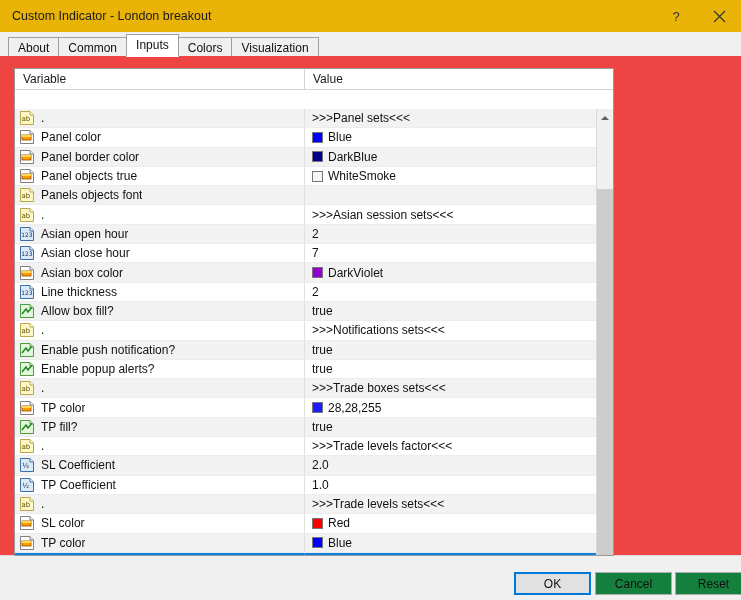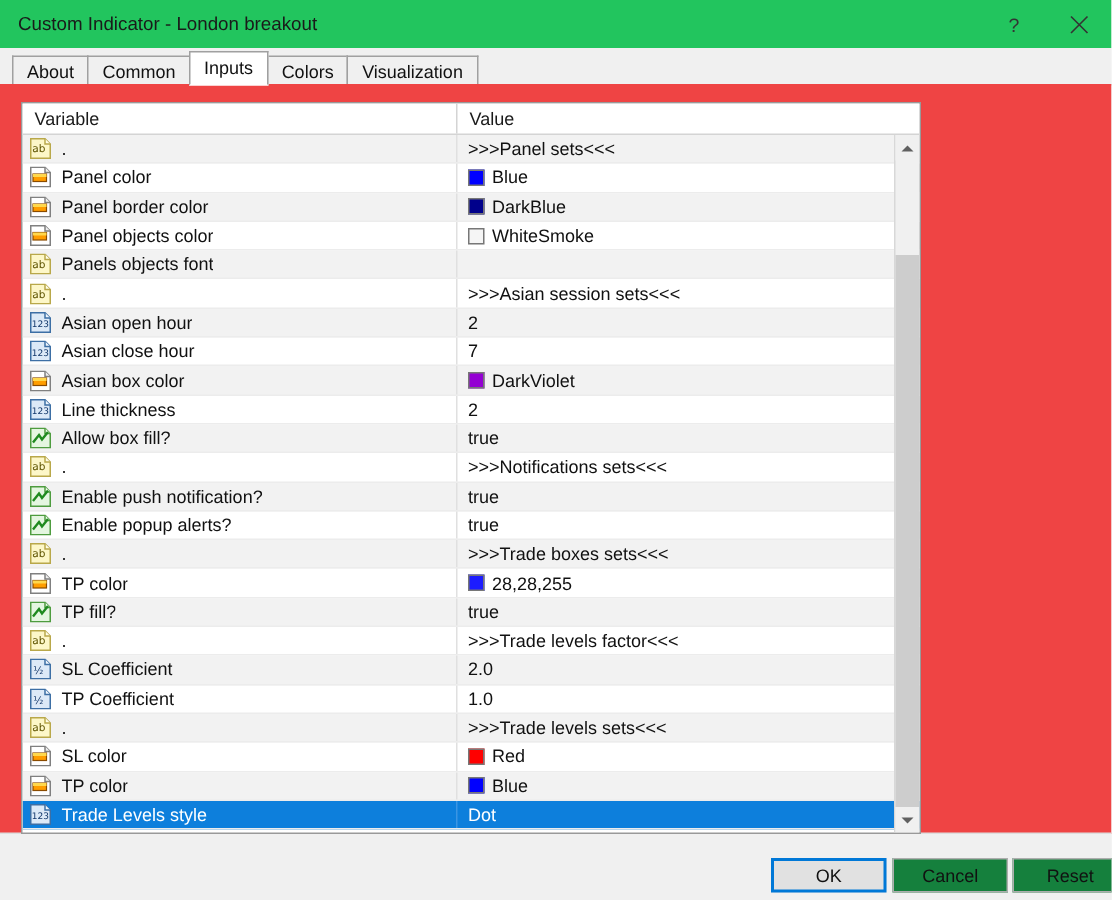"Custom Indicator - London breakout" #titlebar { background: #22c55e -> #eab308 }
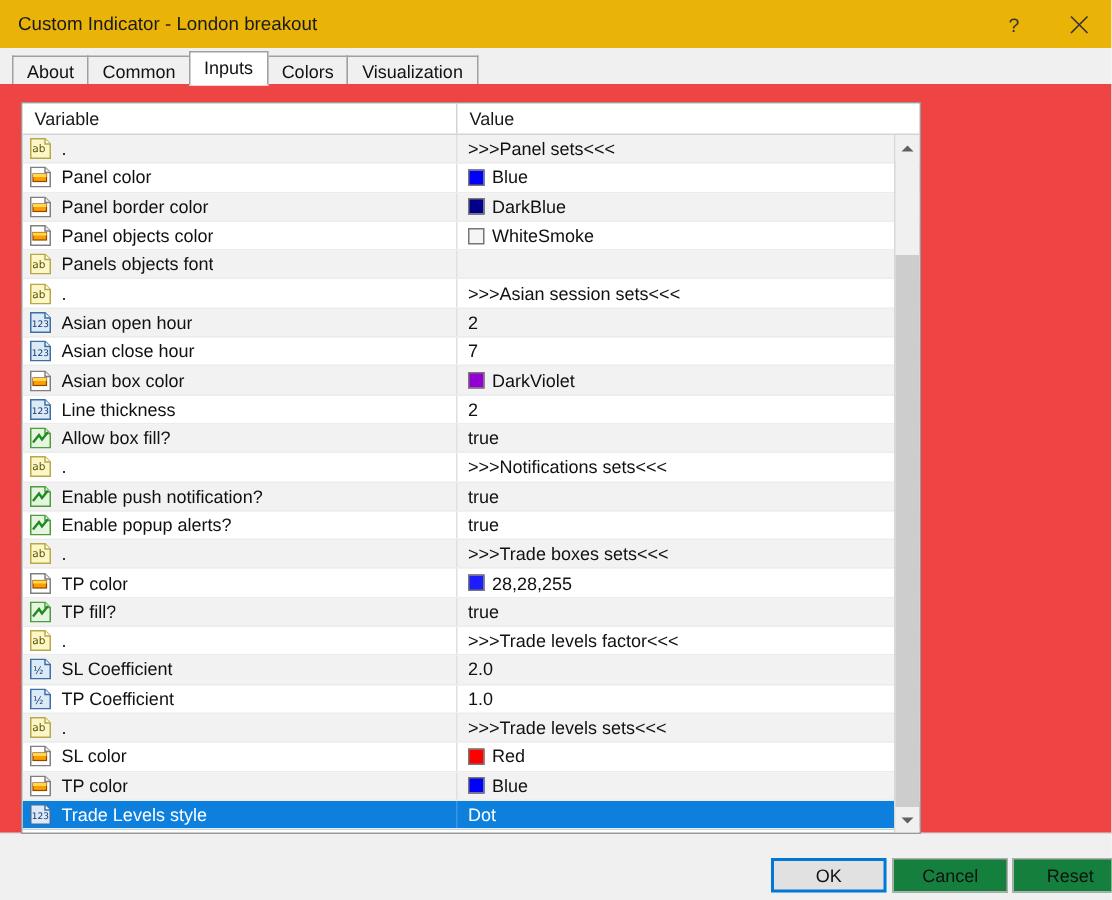"ab" #grid-body { margin-top: none -> 19px }
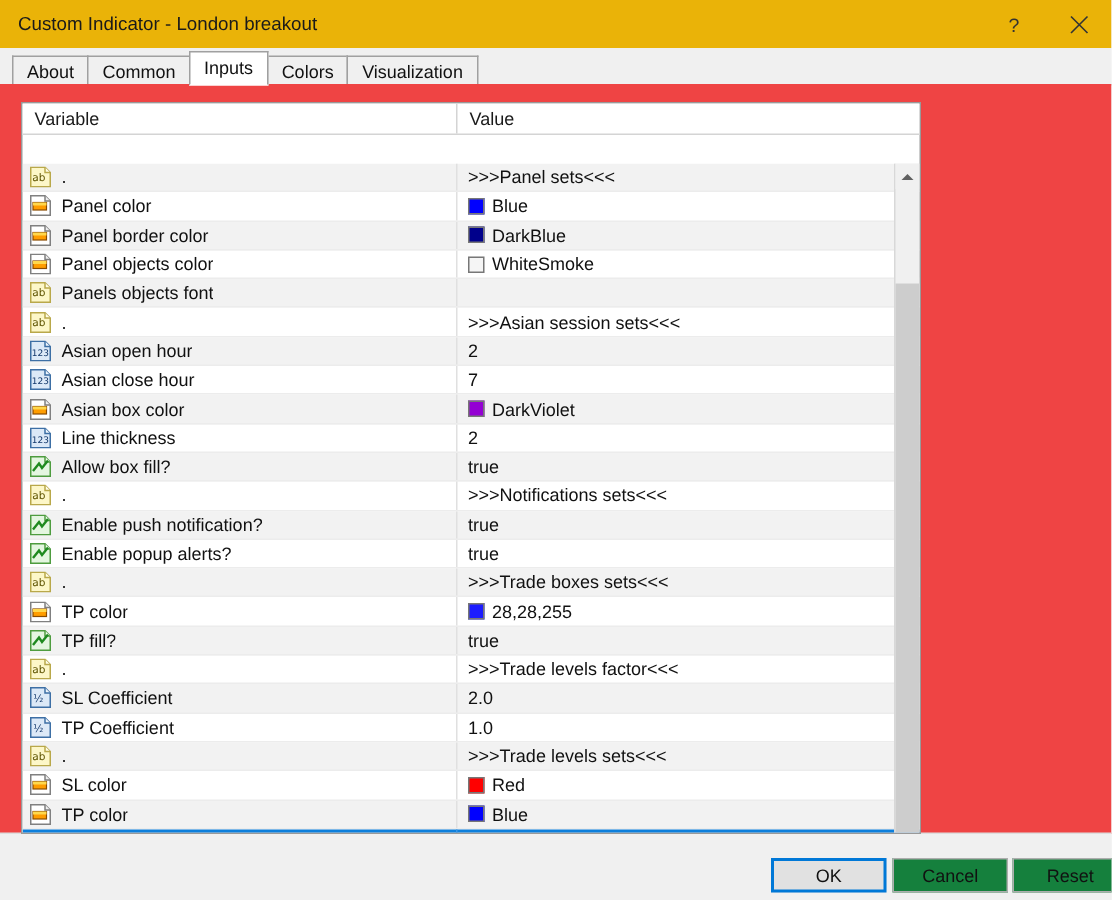"Panel objects color" span.var-label { text: color -> true }
